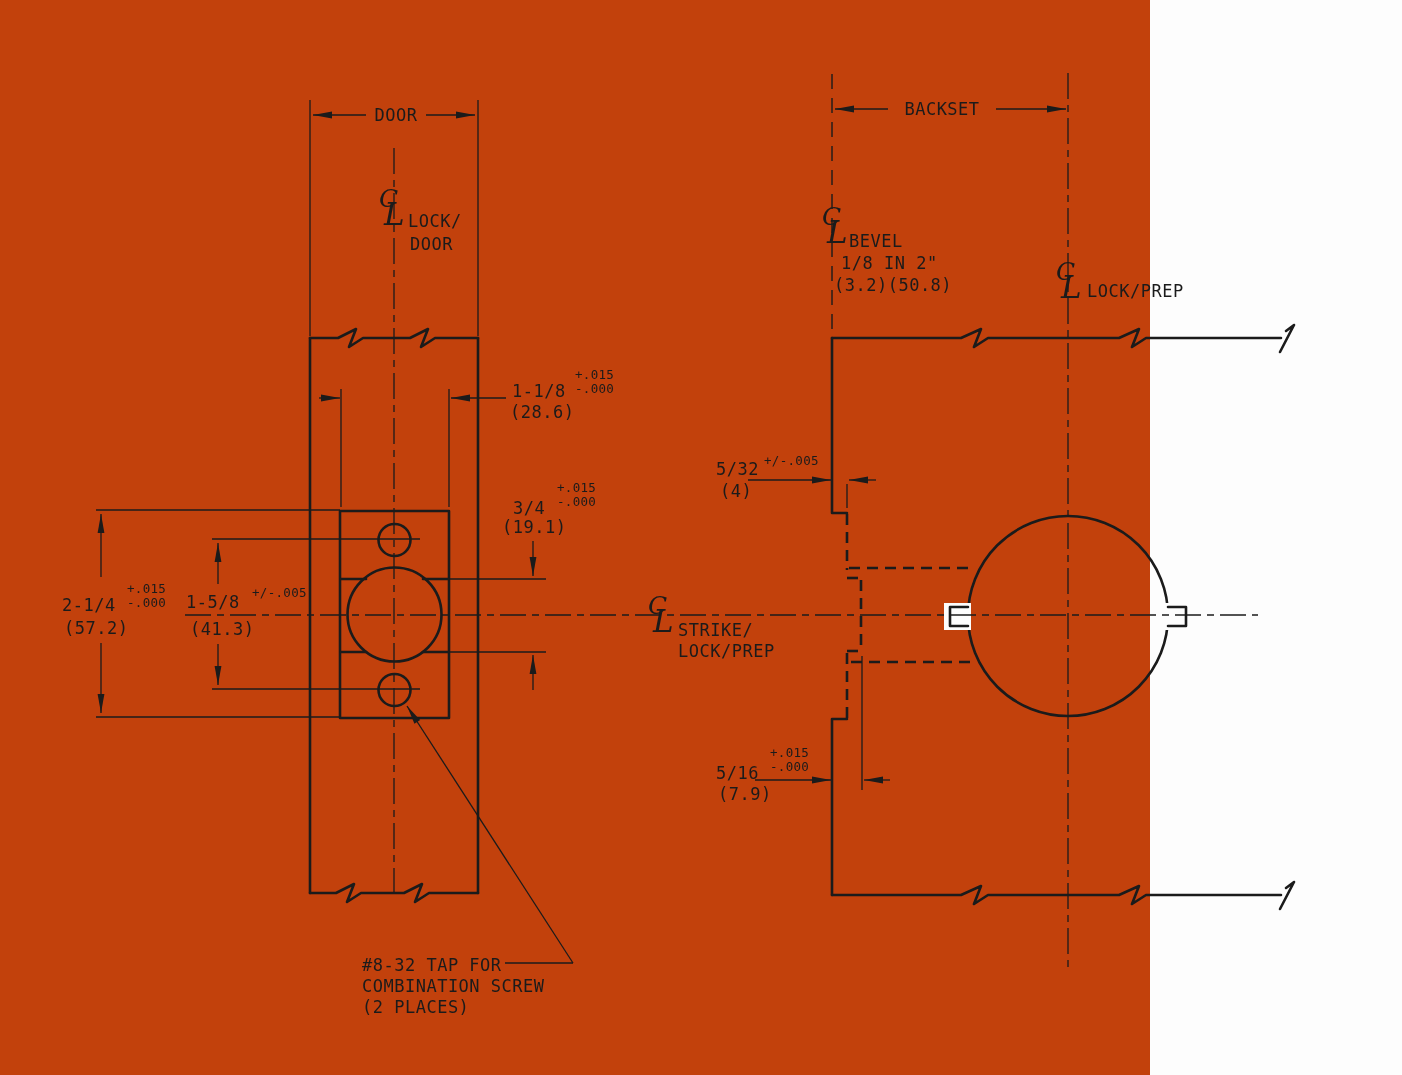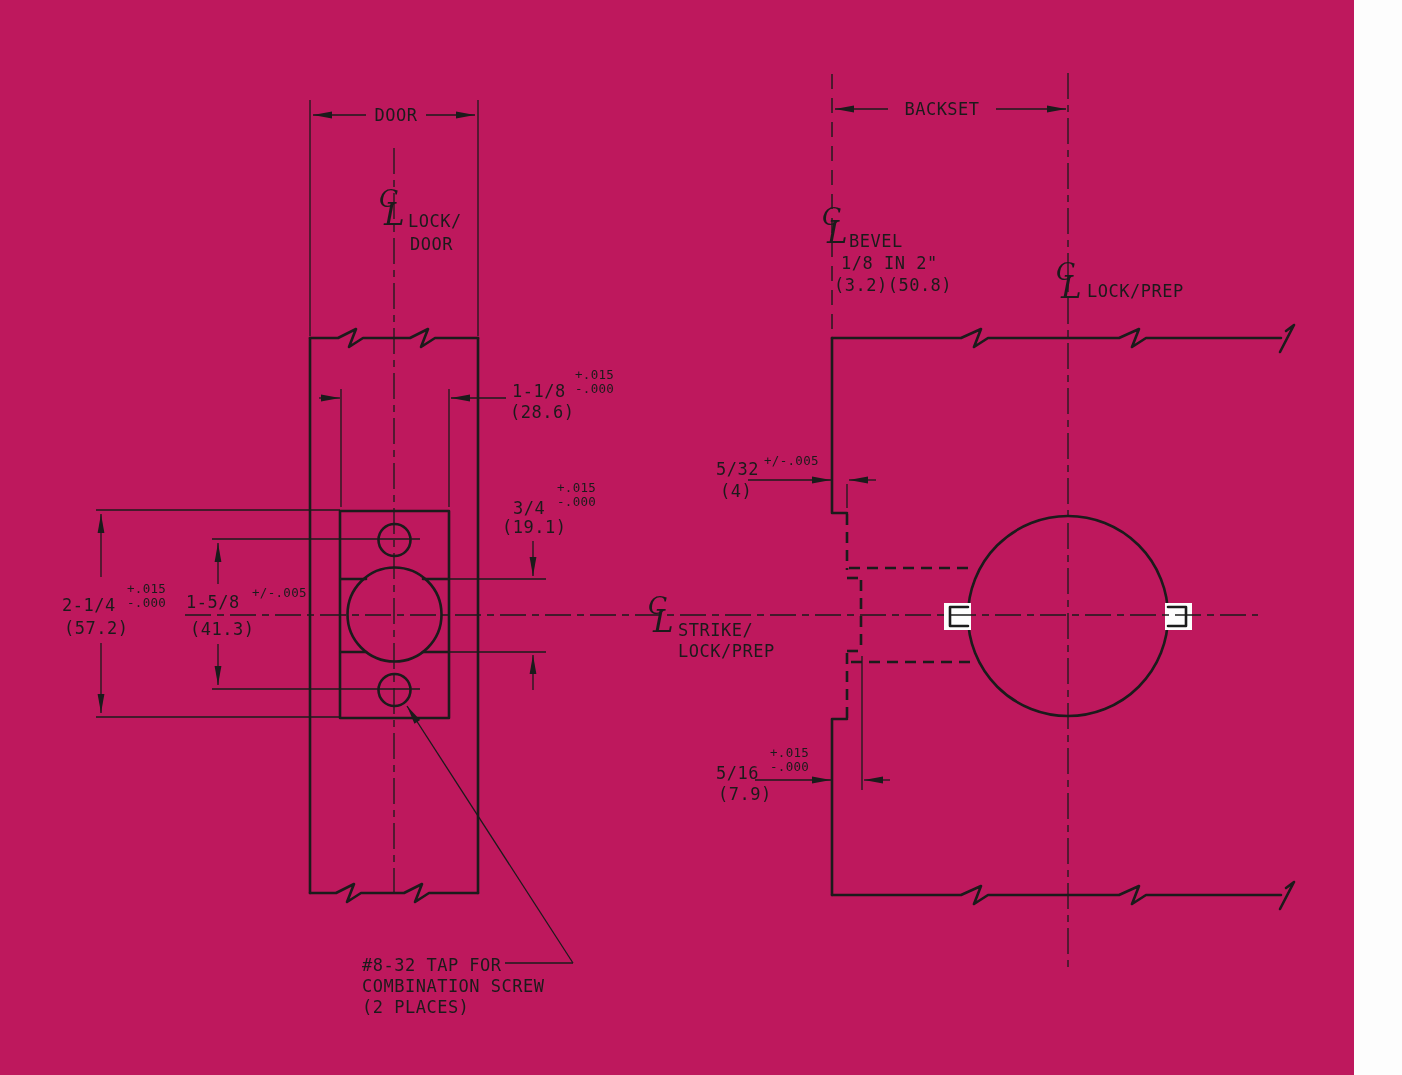"DOOR" .stage { background: #be185d -> #c2410c; width: 1354px -> 1150px }
